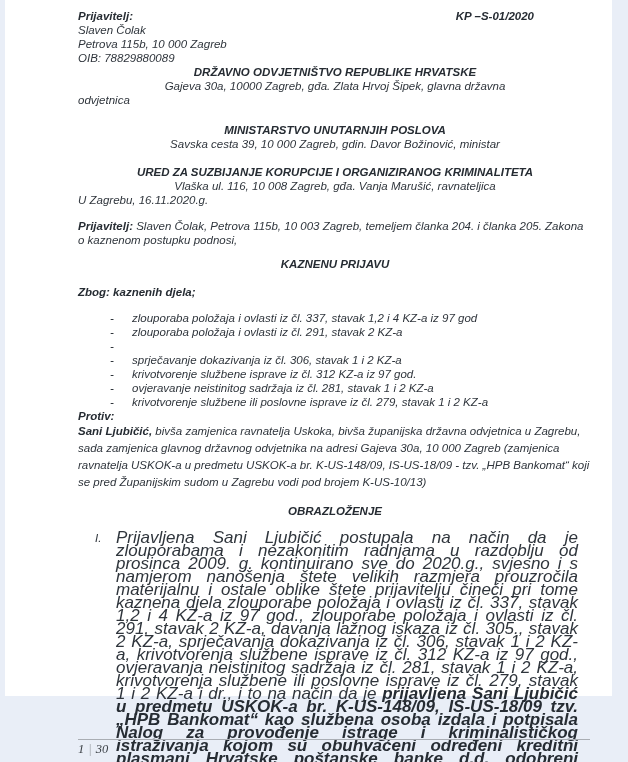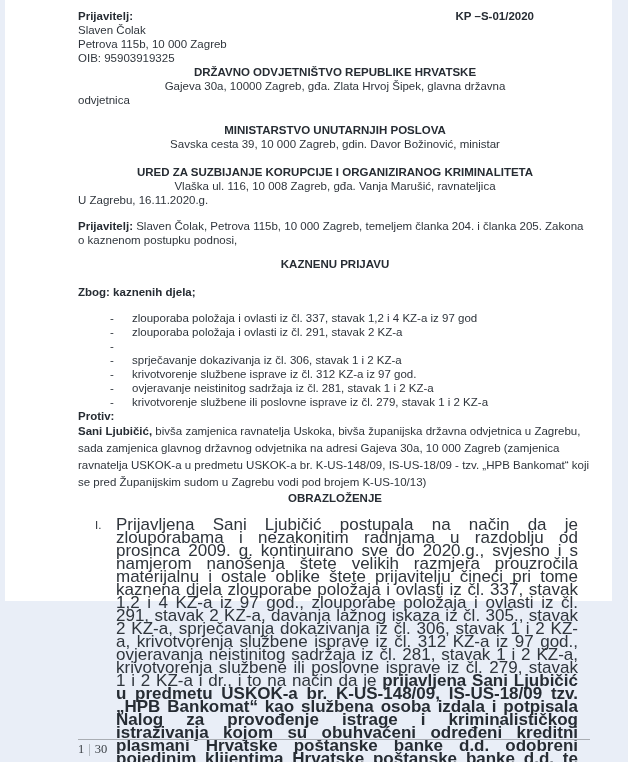"Prijavitelj:" .page { font-style: none -> italic; height: 601px -> 696px }
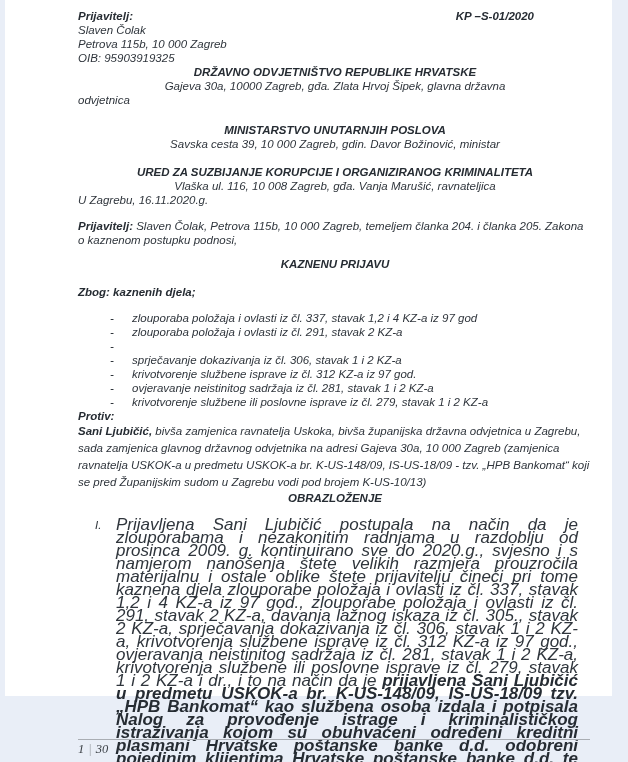"OIB: 95903919325" div { text: 95903919325 -> 78829880089 }
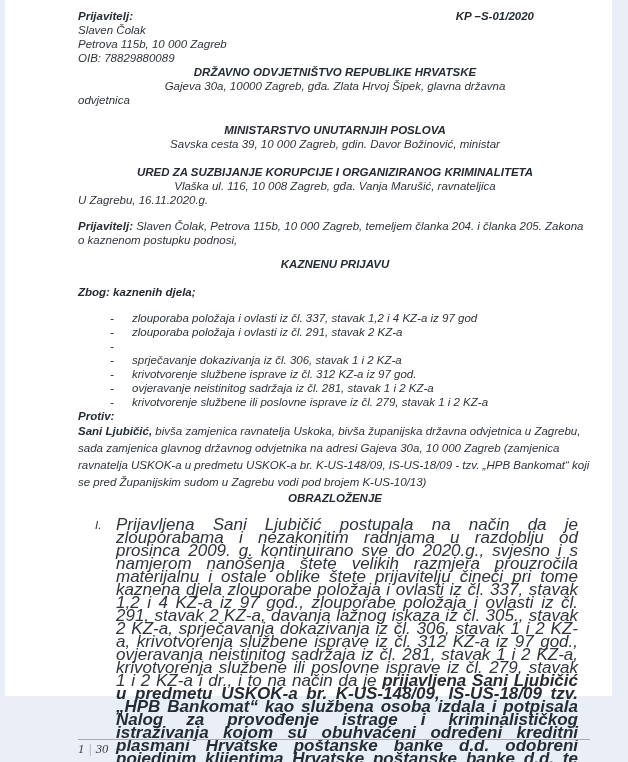"Slaven Čolak, Petrova 115b, 10" span { text: 10 000 -> 10 003 }
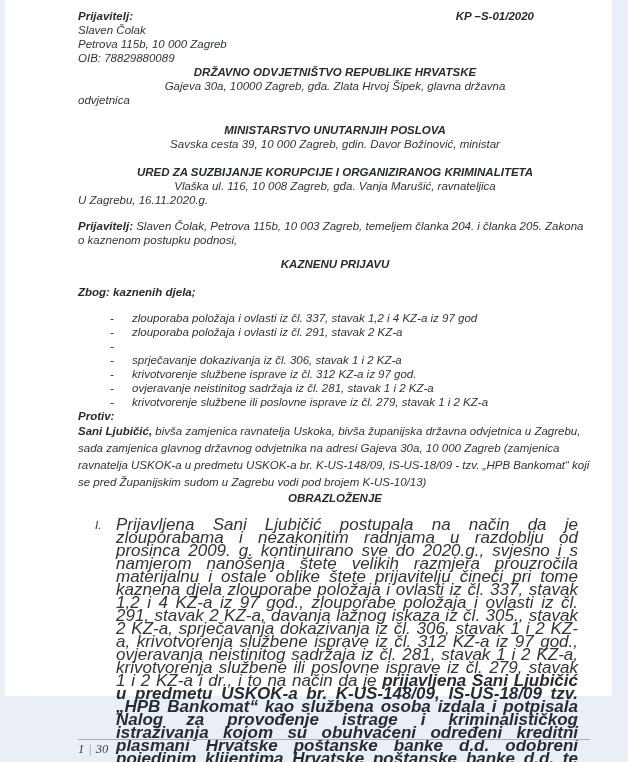"OBRAZLOŽENJE" .gap13 { margin-top: none -> 13px }
